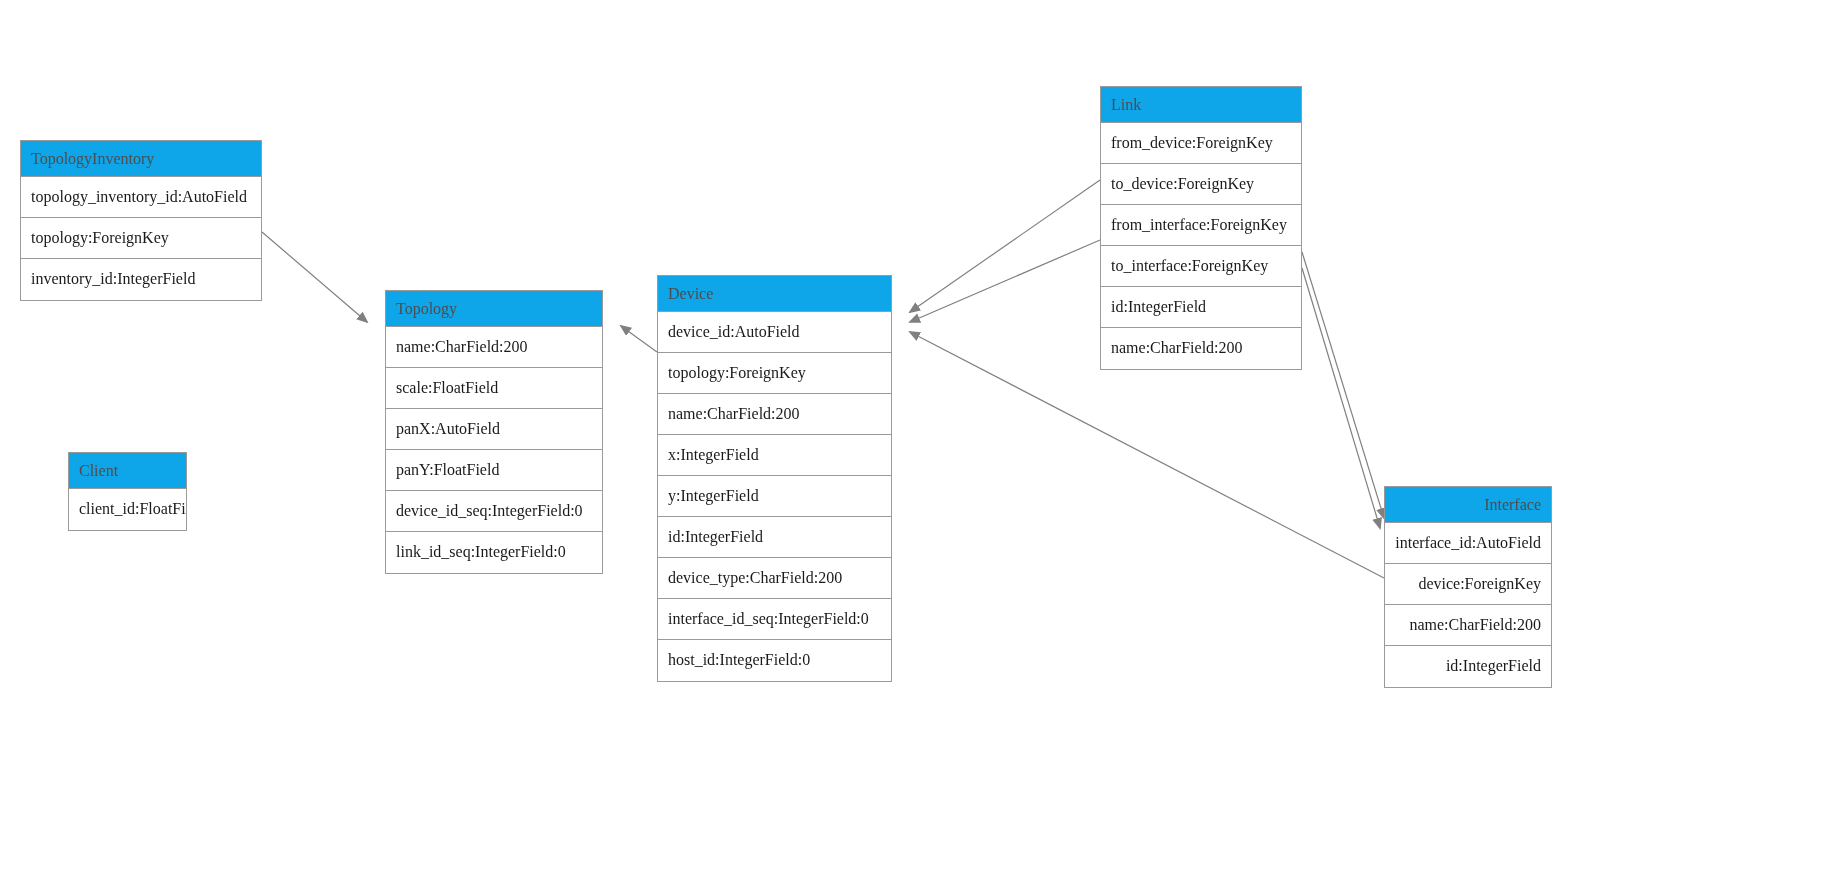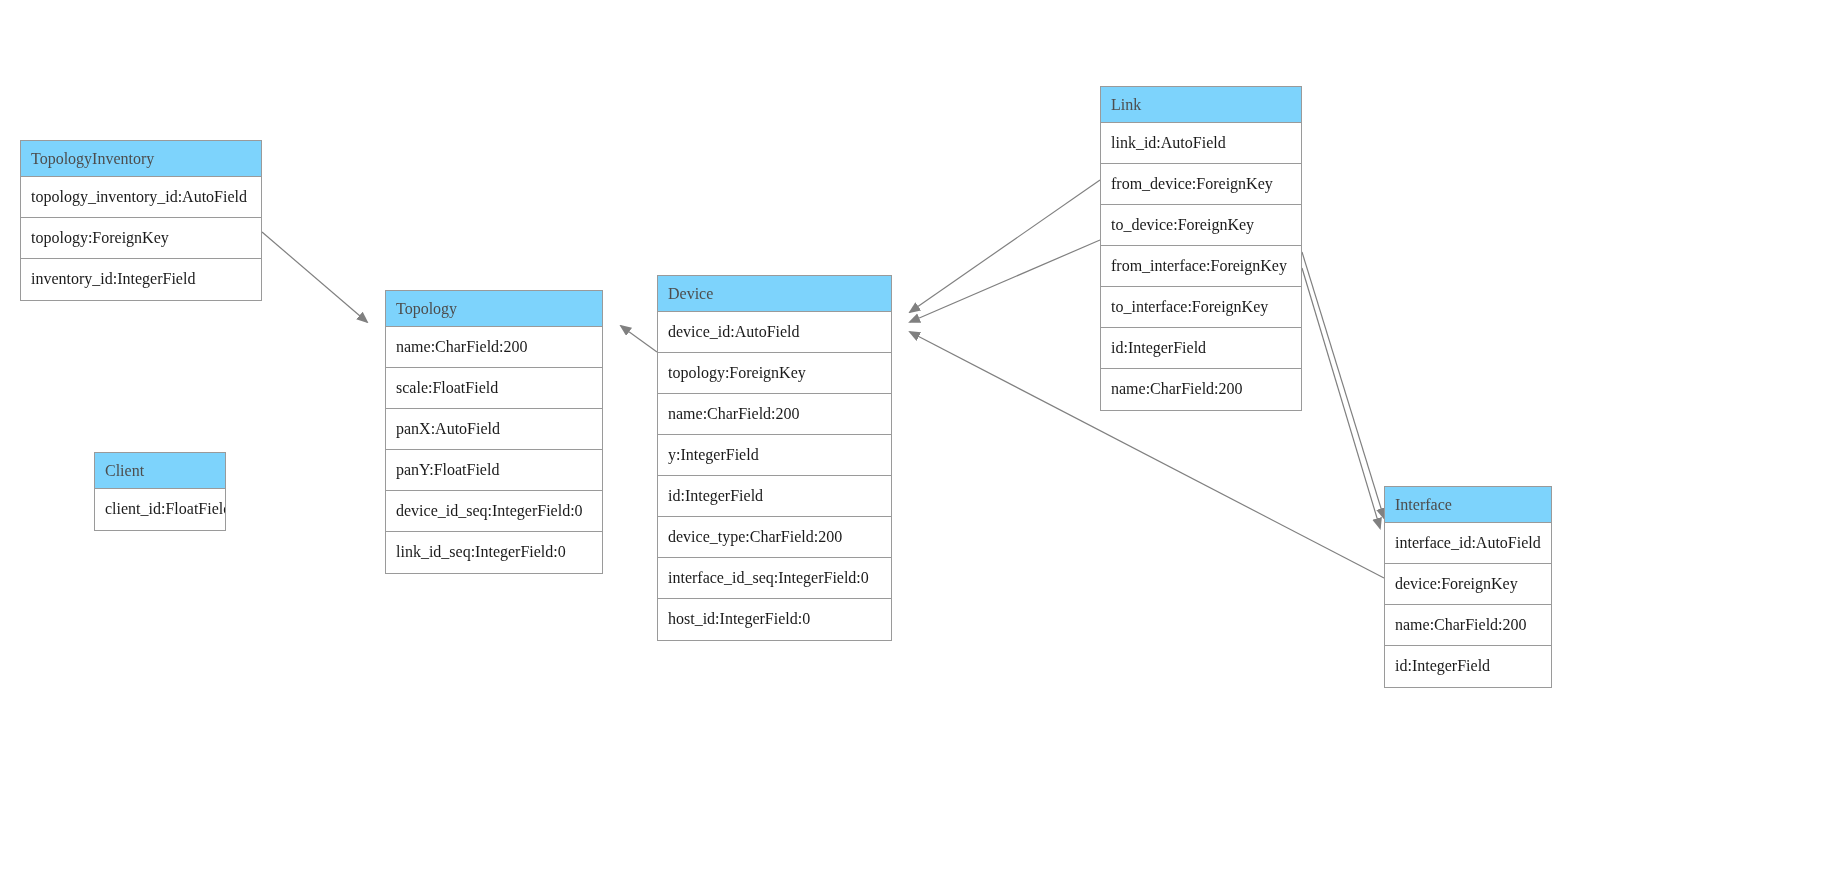"Link" .entity-title { background: #7dd3fc -> #0ea5e9 }
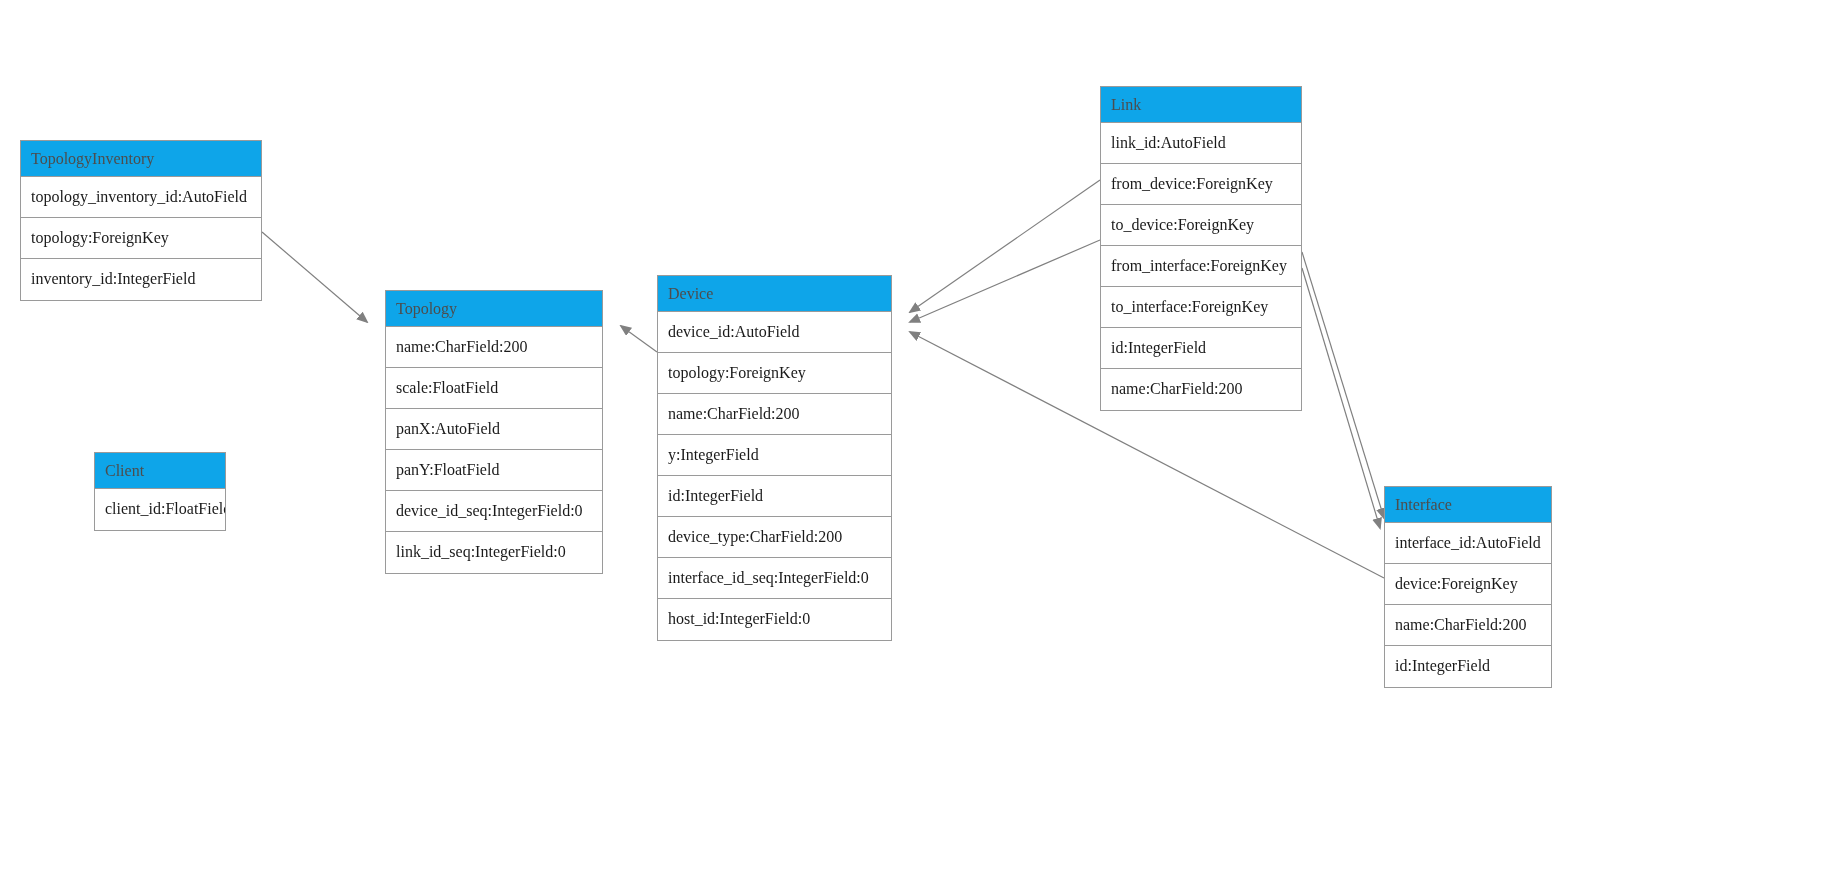"link_id:AutoField" div.entity-field { html: <div>link_id:AutoField</div> -> none }
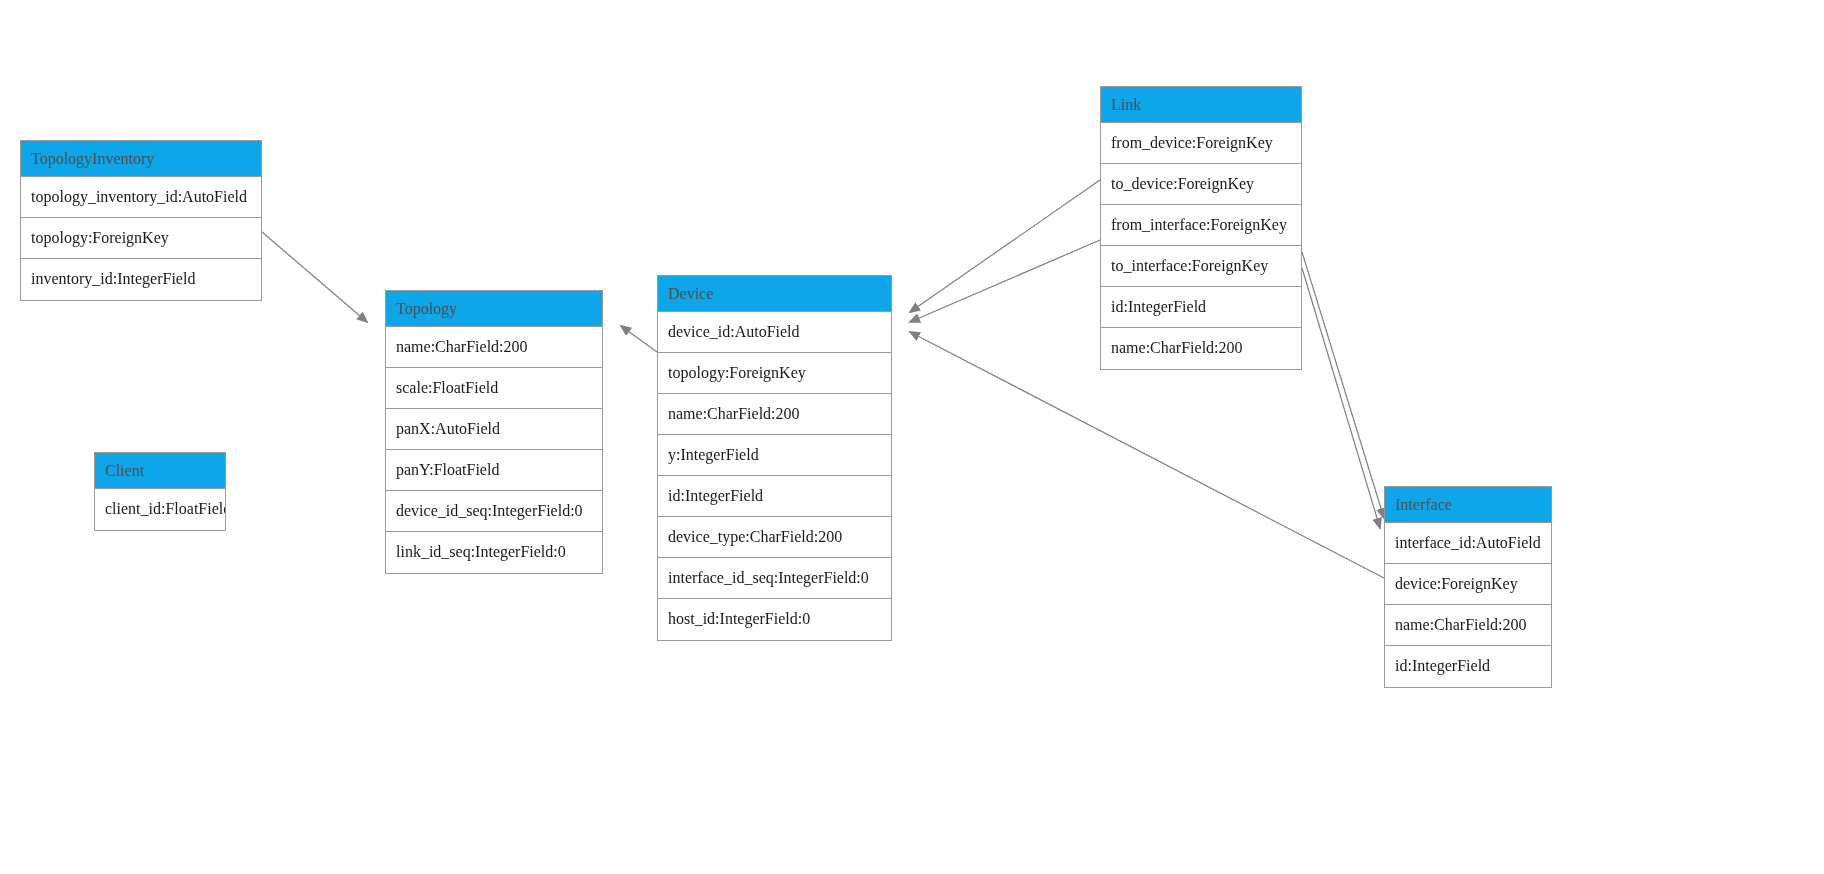"x:IntegerField" div.entity-field { html: none -> <div>x:IntegerField</div> }
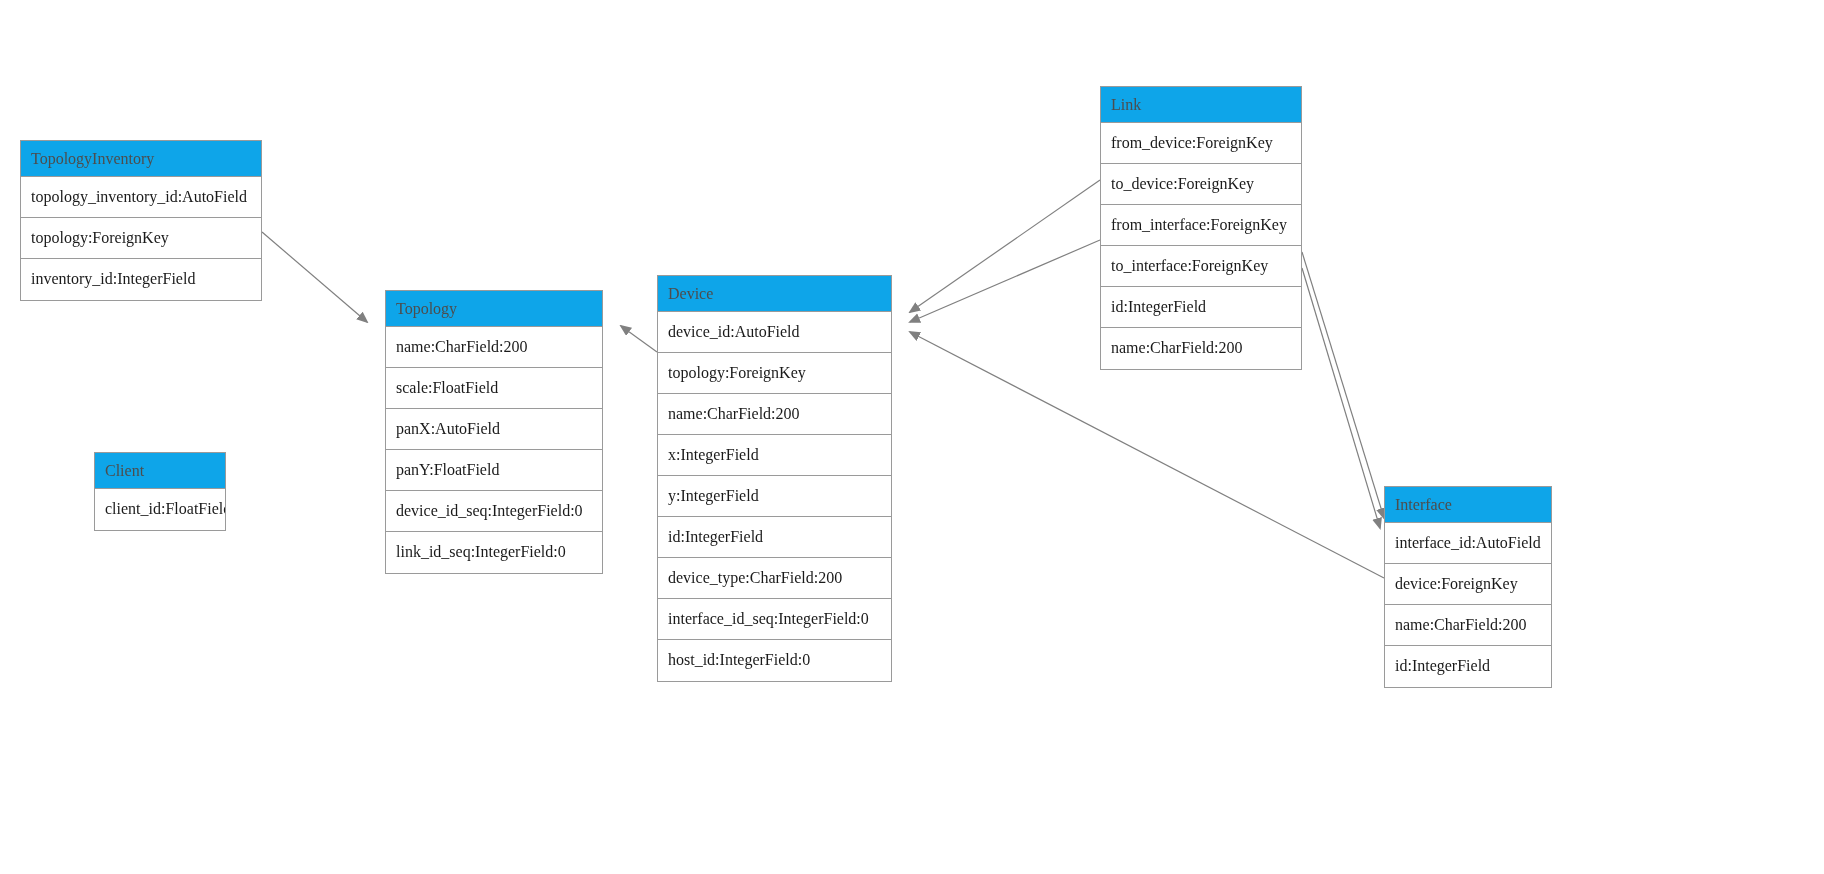"Client" div.entity { margin-left: 26px -> none; width: 132px -> 119px }
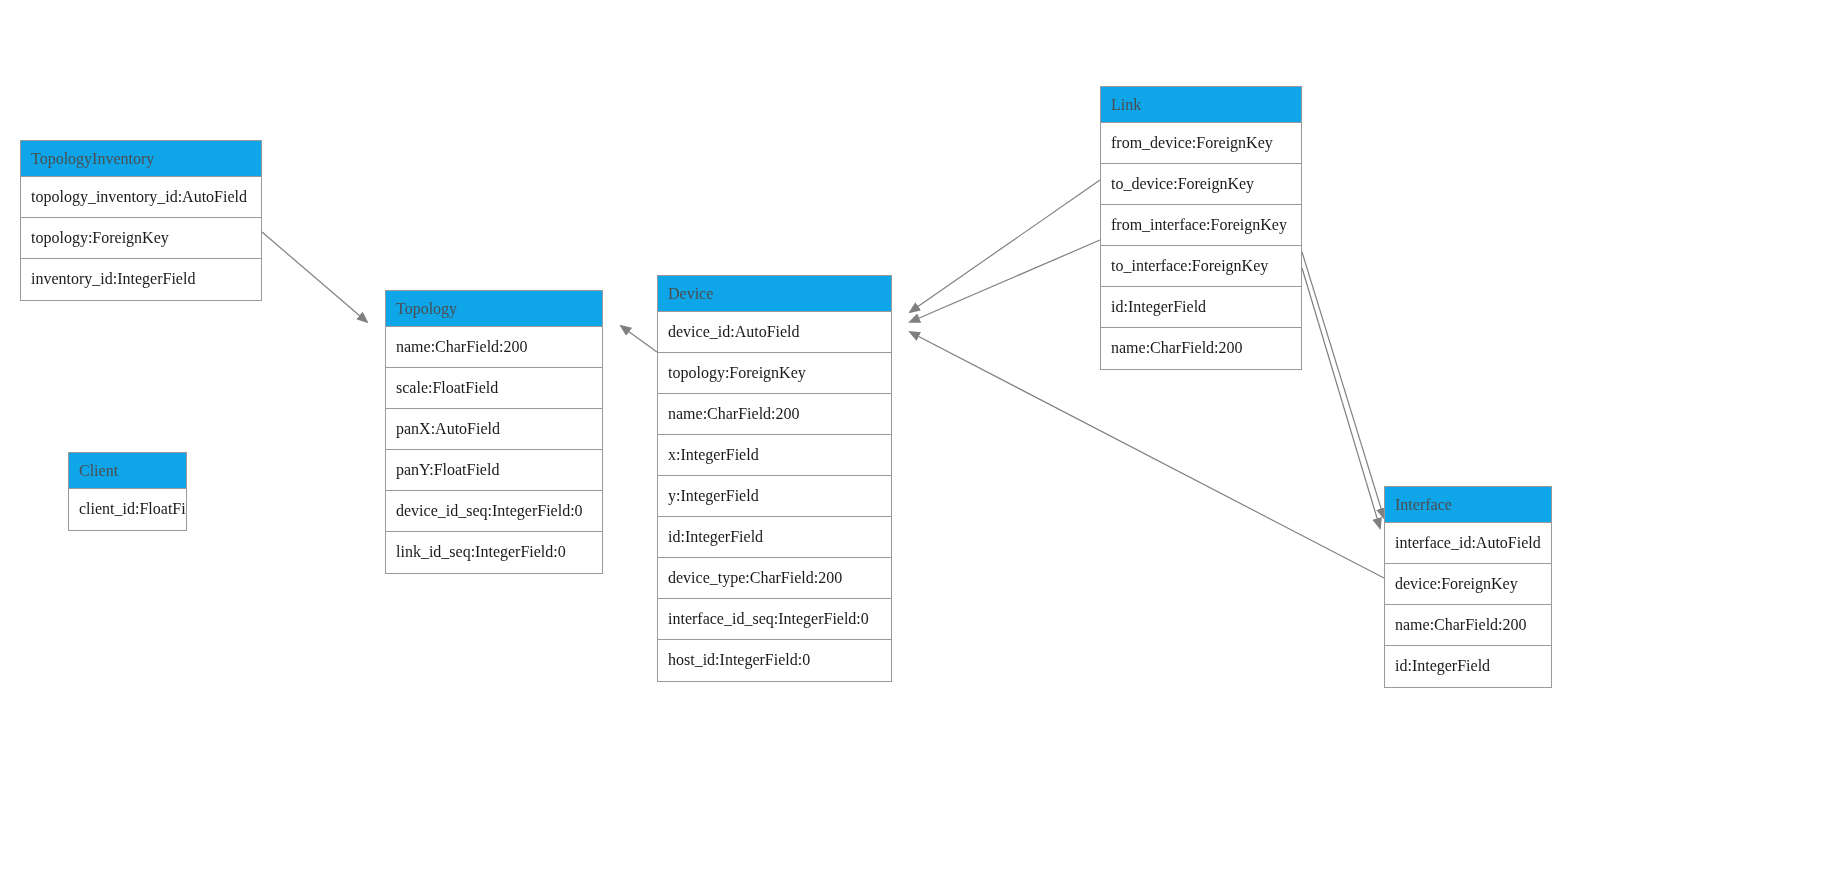"Interface" div.entity { text-align: none -> right }
